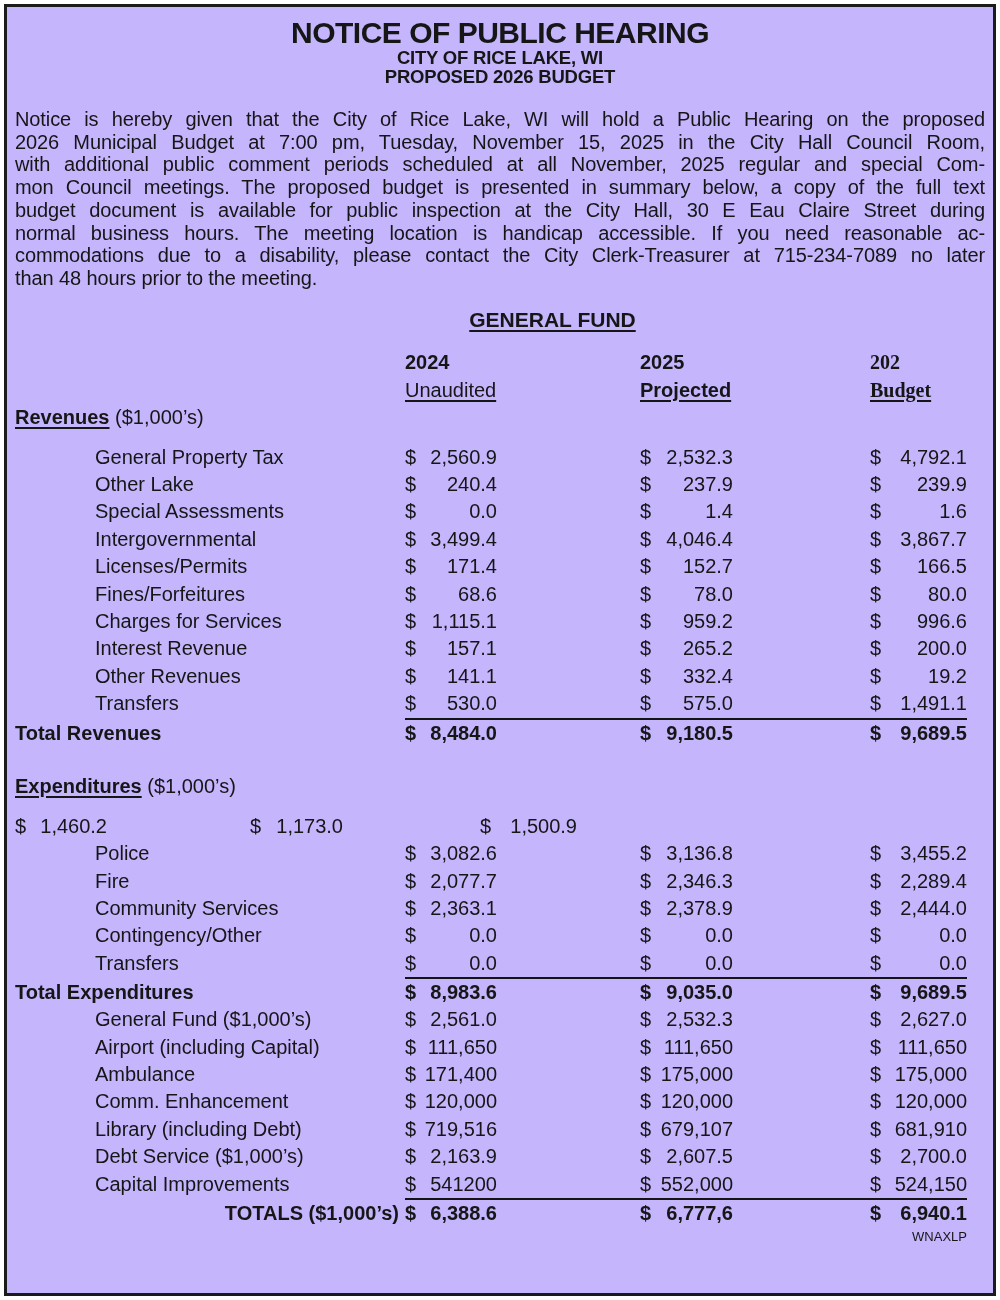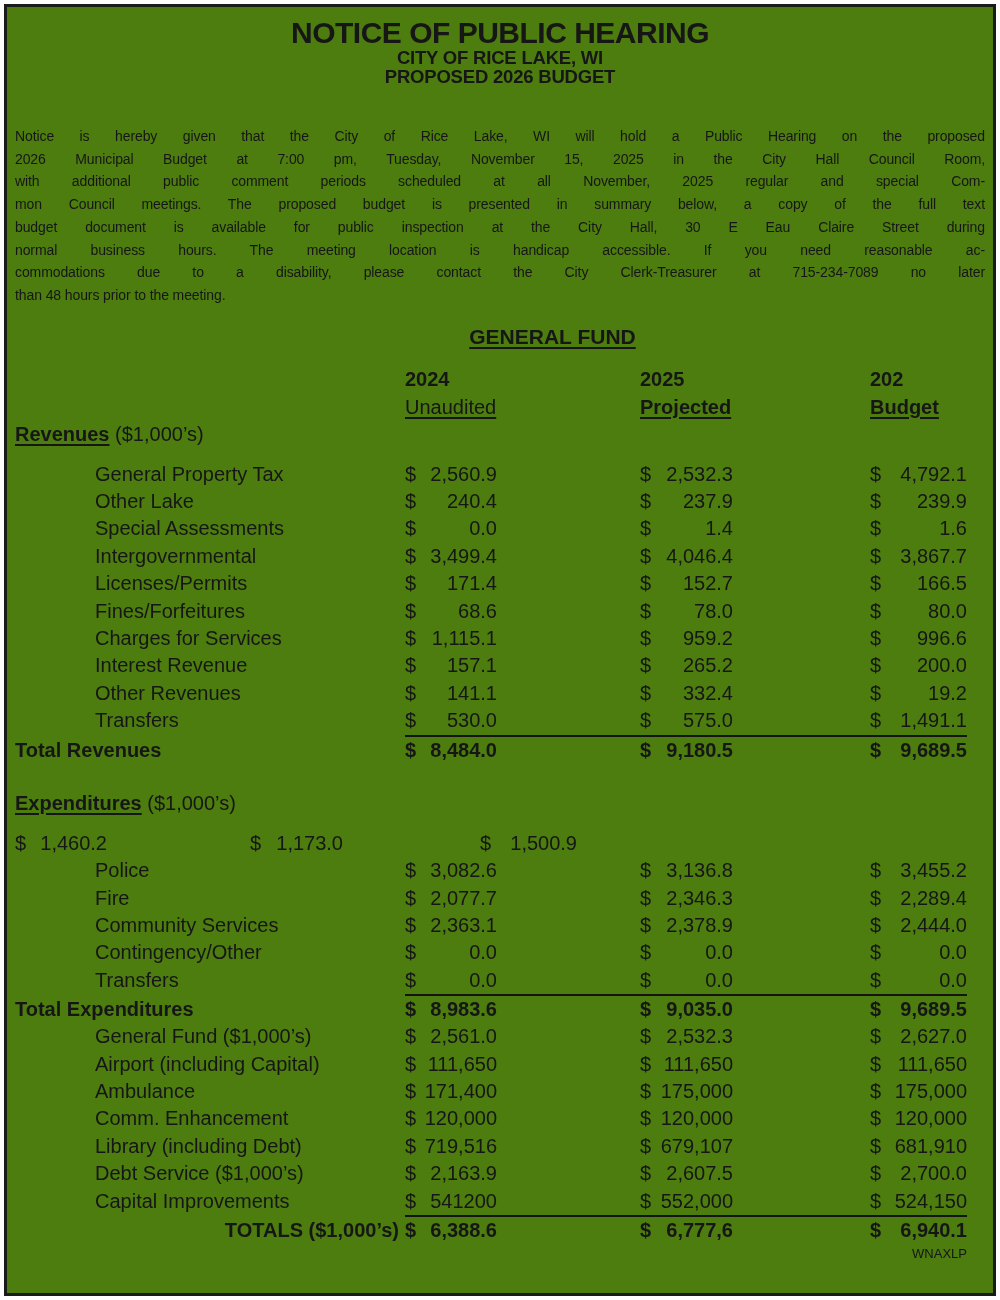"NOTICE OF PUBLIC HEARING" .frame { background: #4d7c0f -> #c4b5fd }
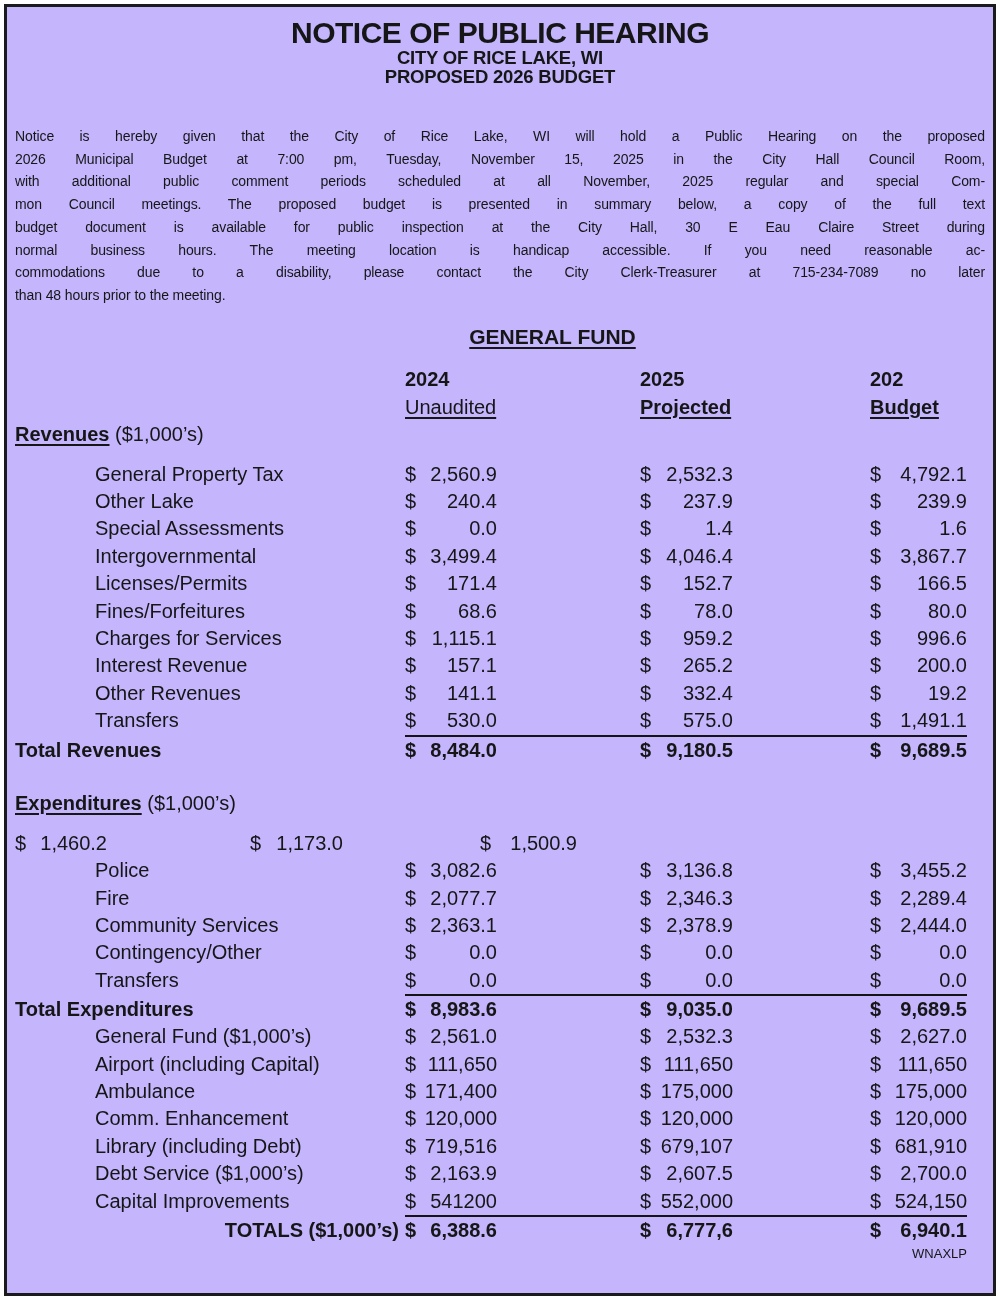"Notice is hereby given that" .para { font-size: 14px -> 20px; margin-top: 39px -> 22px }
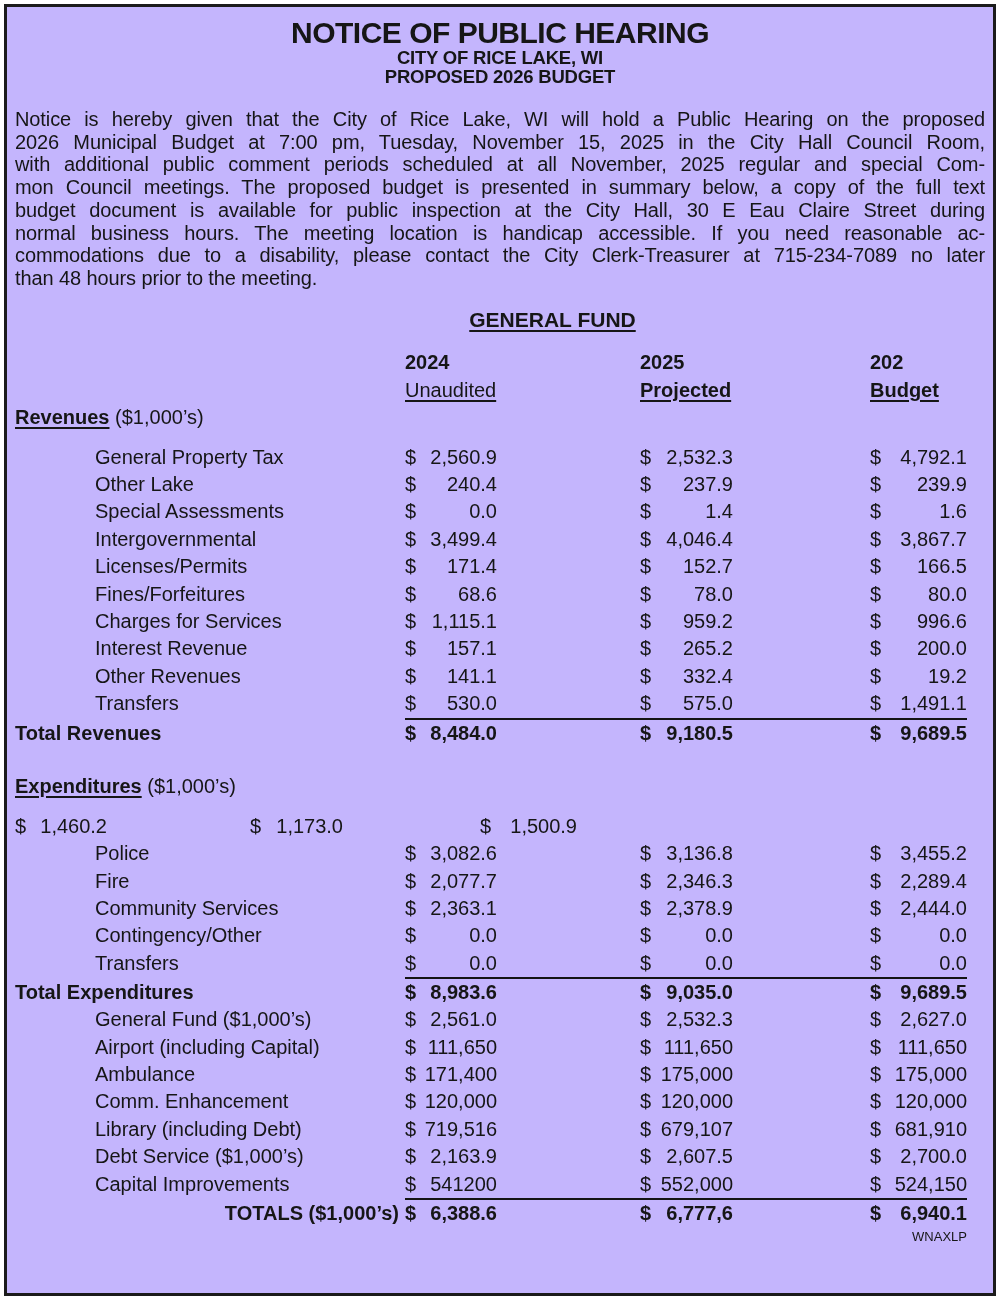"202" .hc3 { font-family: none -> Liberation Serif, serif }
